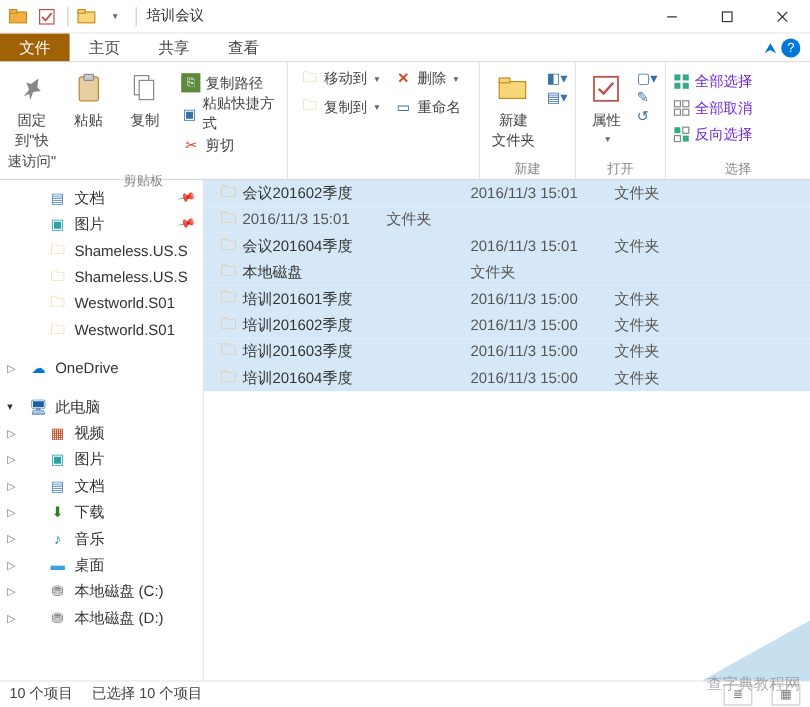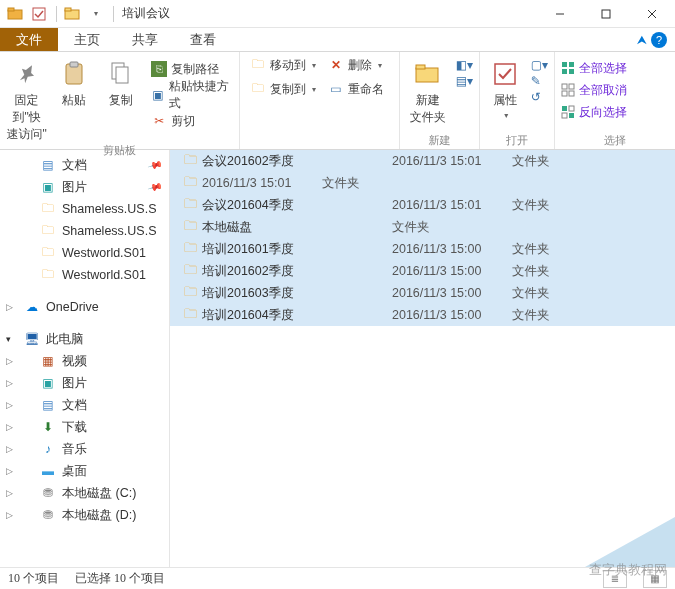"10 个项目" .status { font-family: Liberation Serif, serif -> none }
